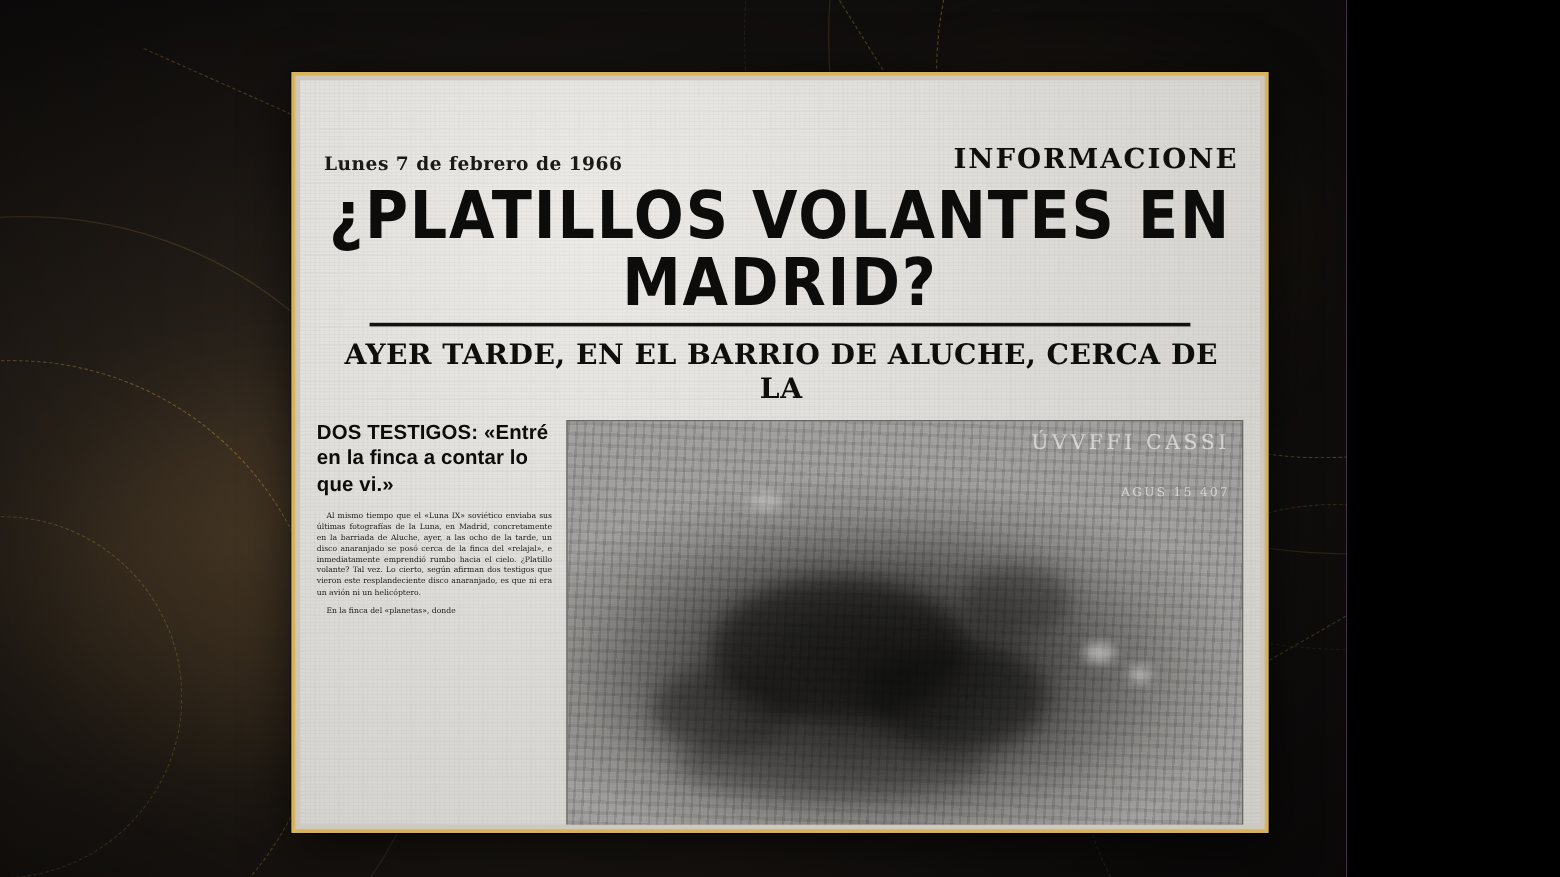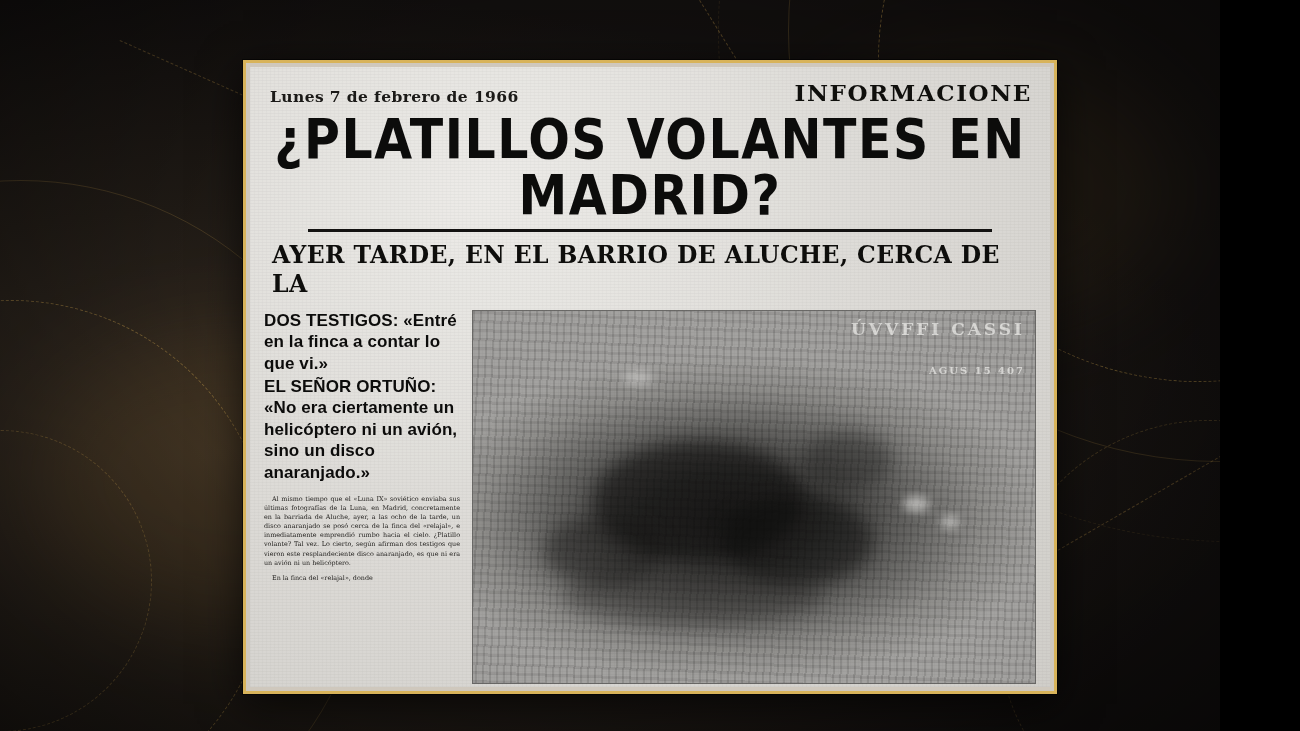"Lunes 7 de febrero de" #stage { width: 1220px -> 1122px }
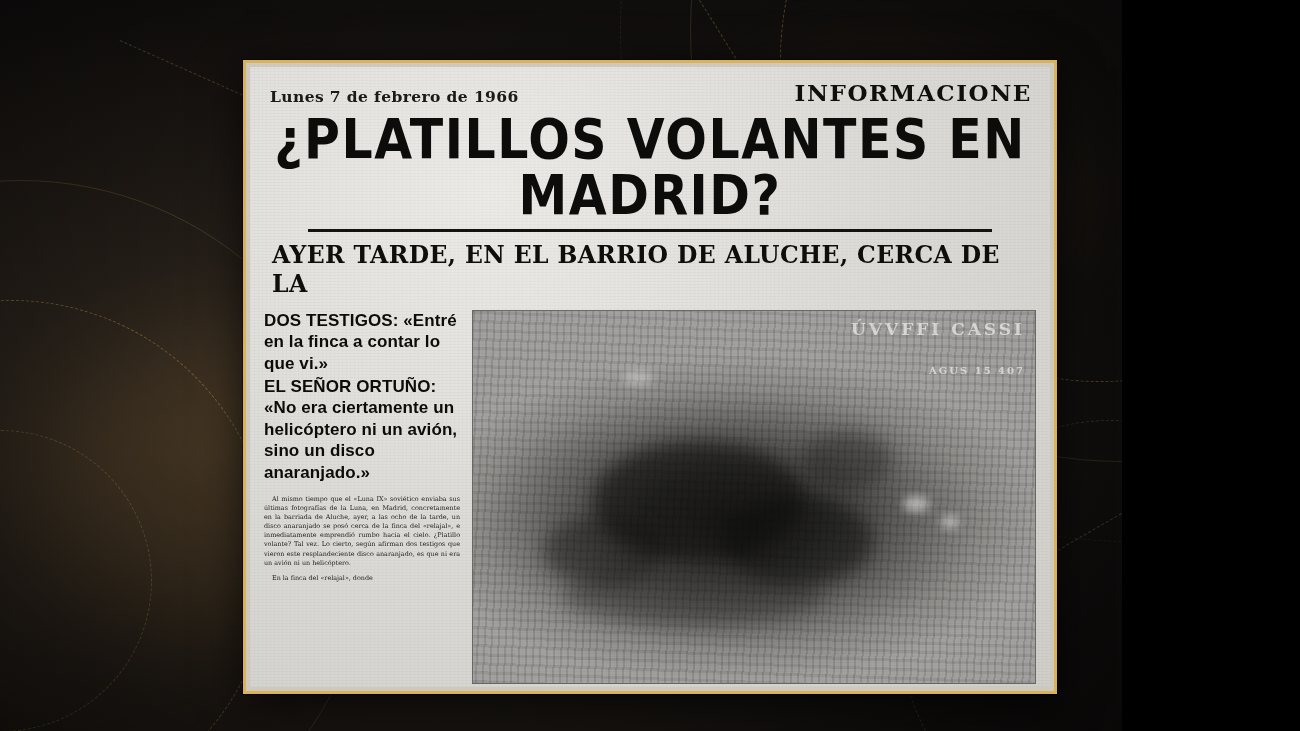"INFORMACIONE" .masthead .section { margin-top: none -> 40px }
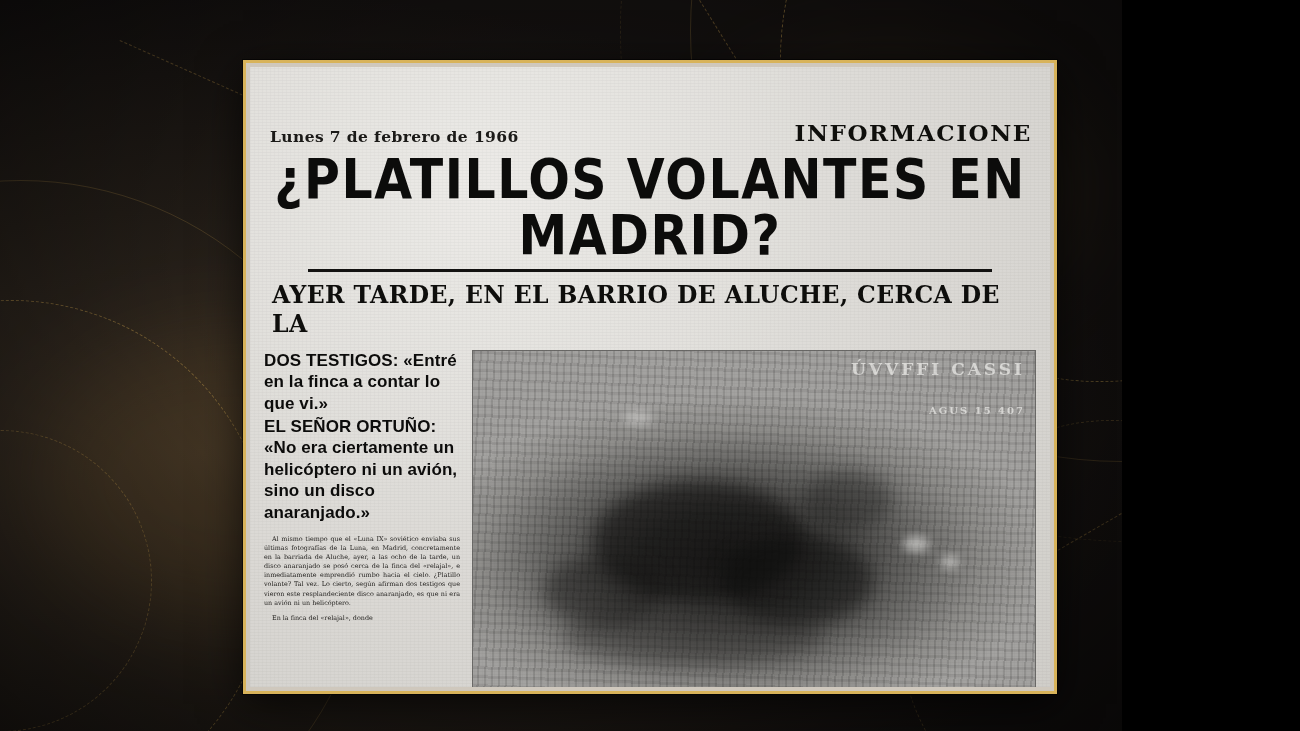"AYER TARDE, EN EL BARRIO" .subhead { text-align: none -> center }
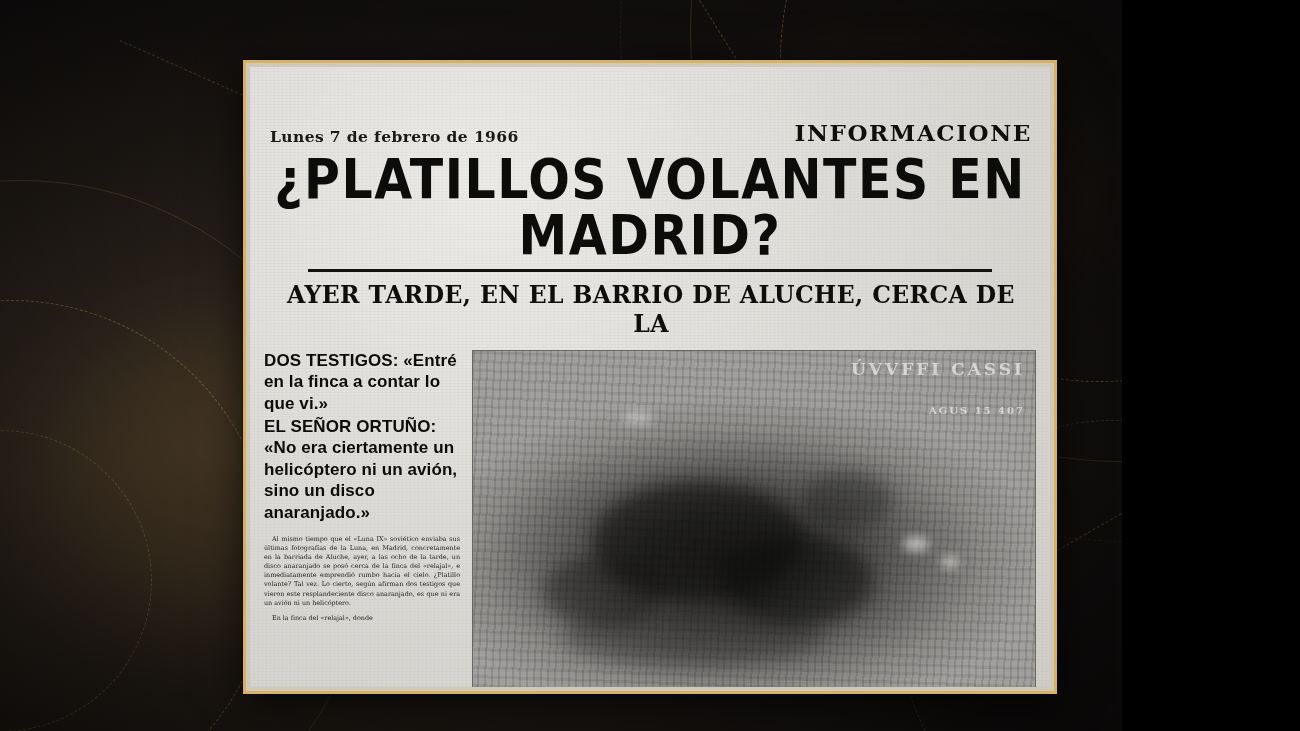"ÚVVFFI CASSI" .photo-text { font-weight: 700 -> 400 }
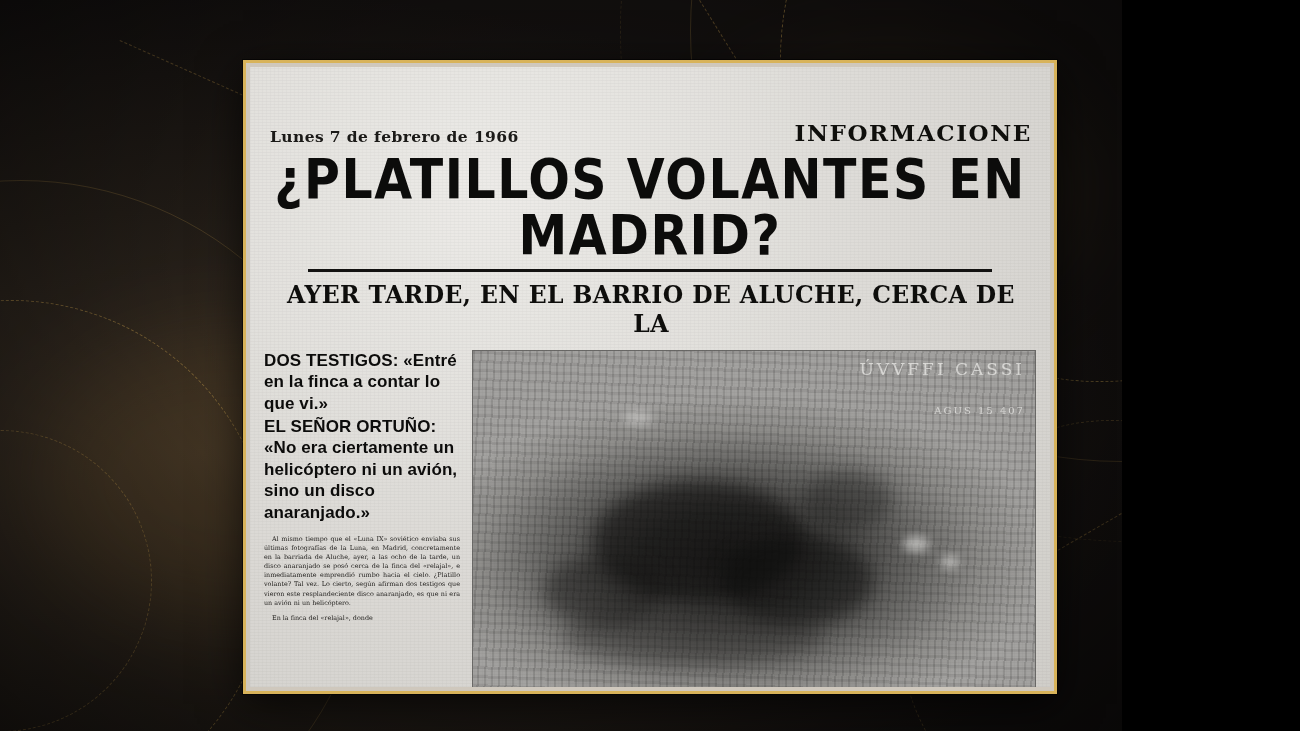"EL SEÑOR ORTUÑO: «No era" p { html: <p>EL SEÑOR ORTUÑO: «No era ciertamente un helicóptero ni un avión, sino un disco anaranjado.»</p> -> none }
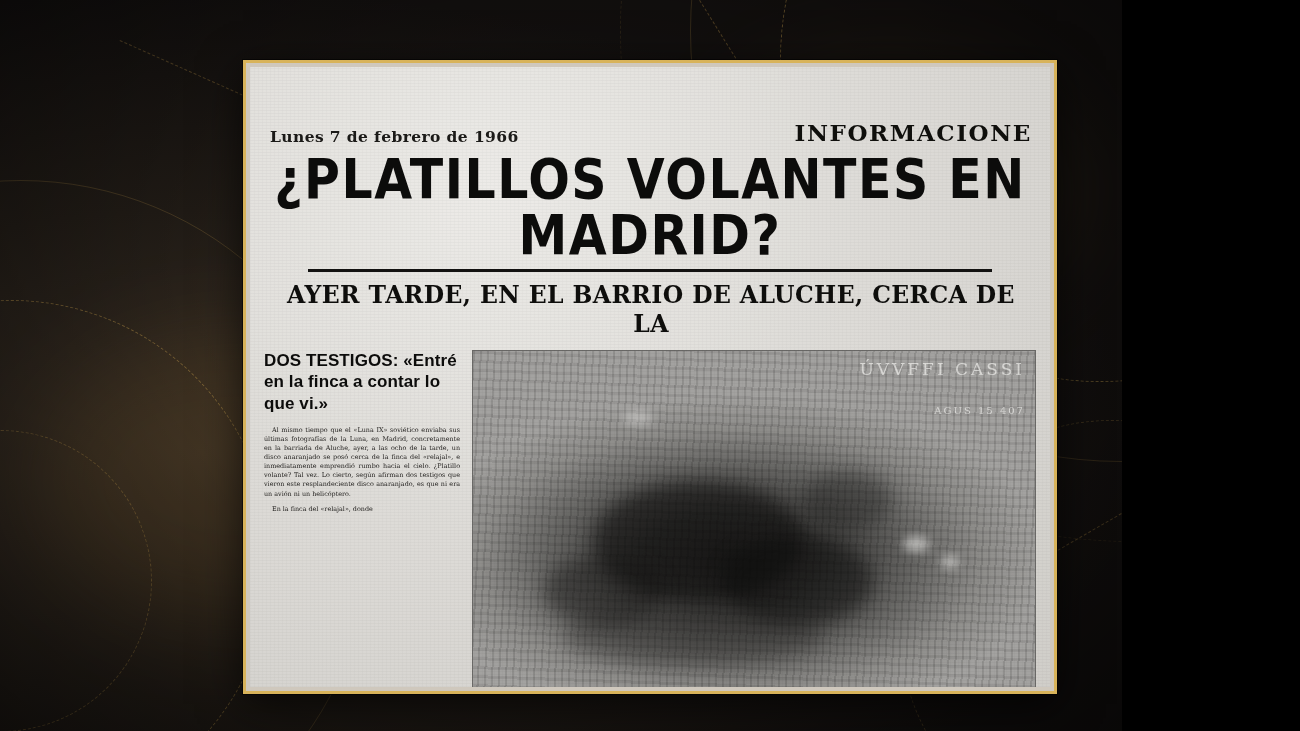"En la finca del «relajal»," p { text: relajal -> planetas }
